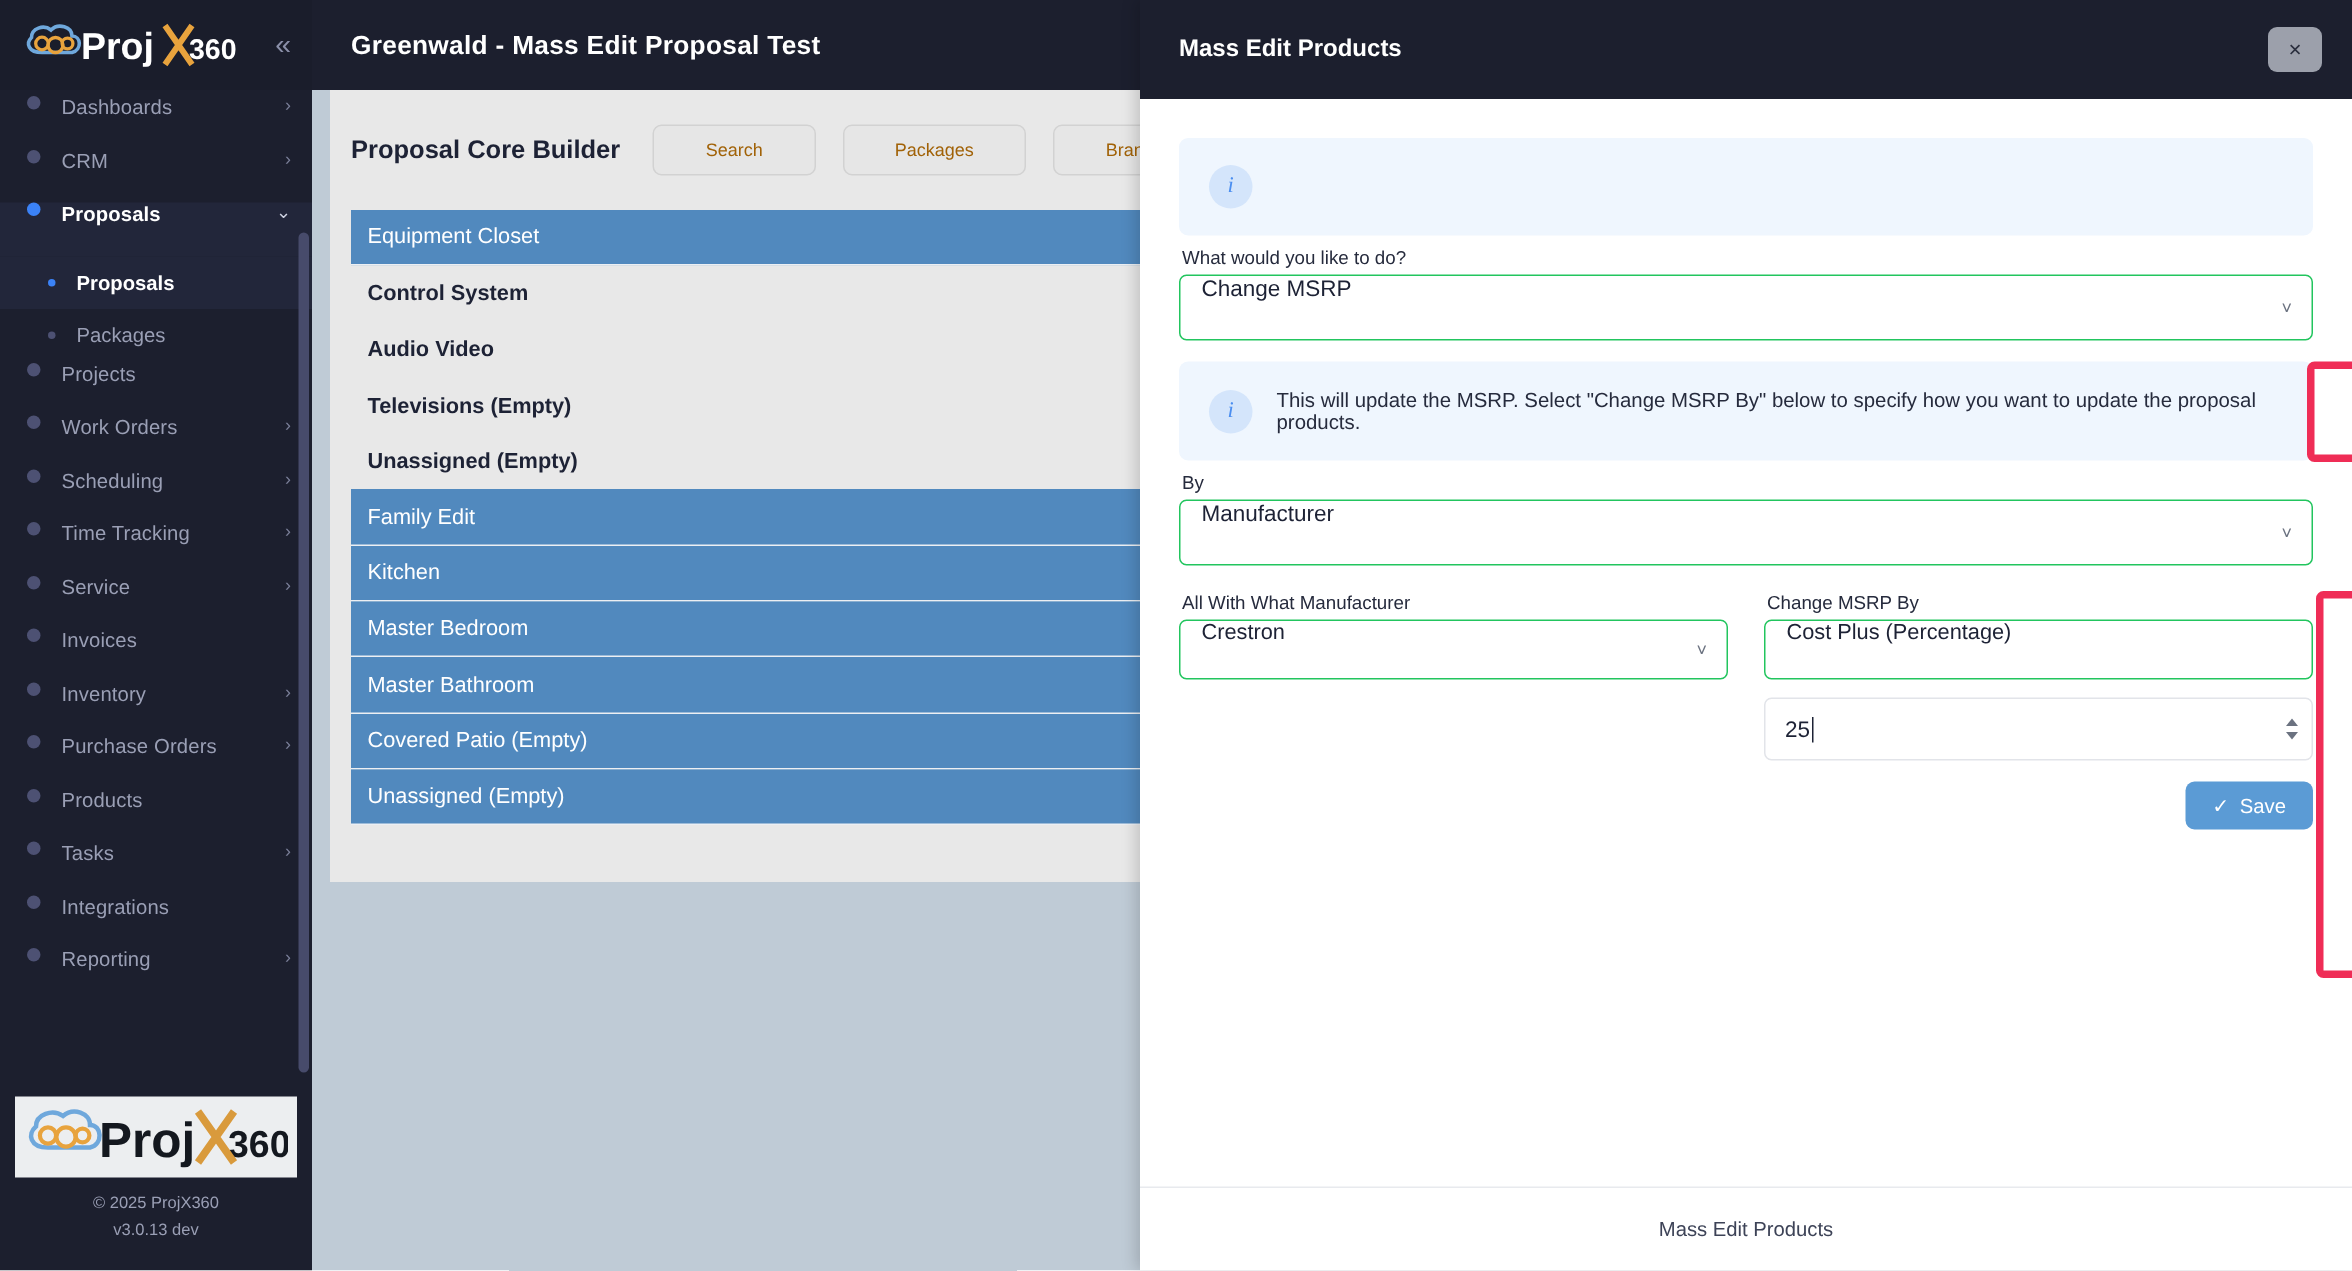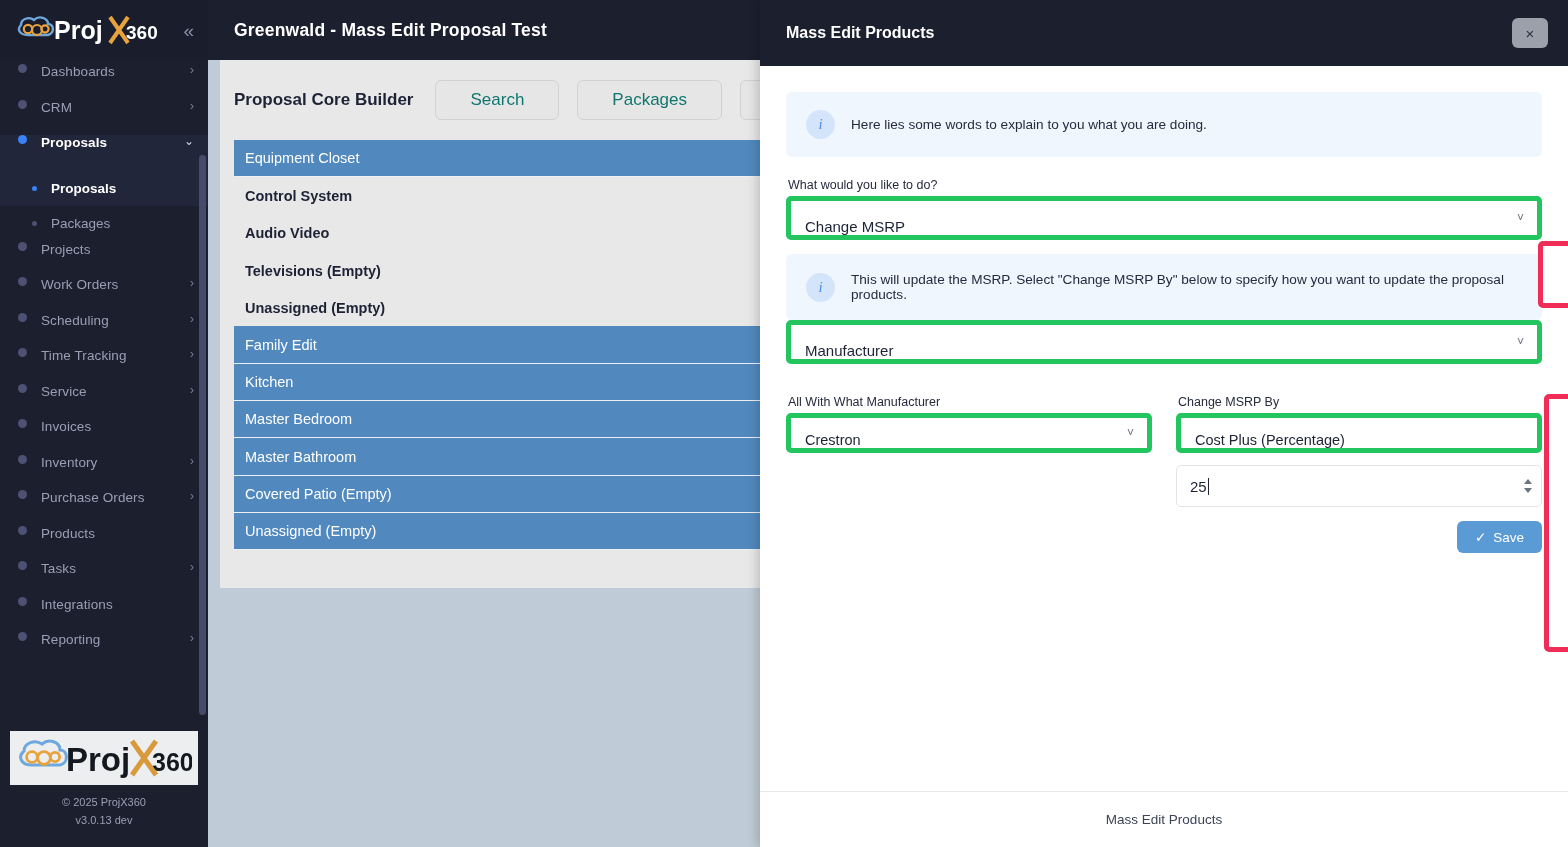"Search" .tb-btn { color: #0f766e -> #a16207; font-size: 17px -> 12px }
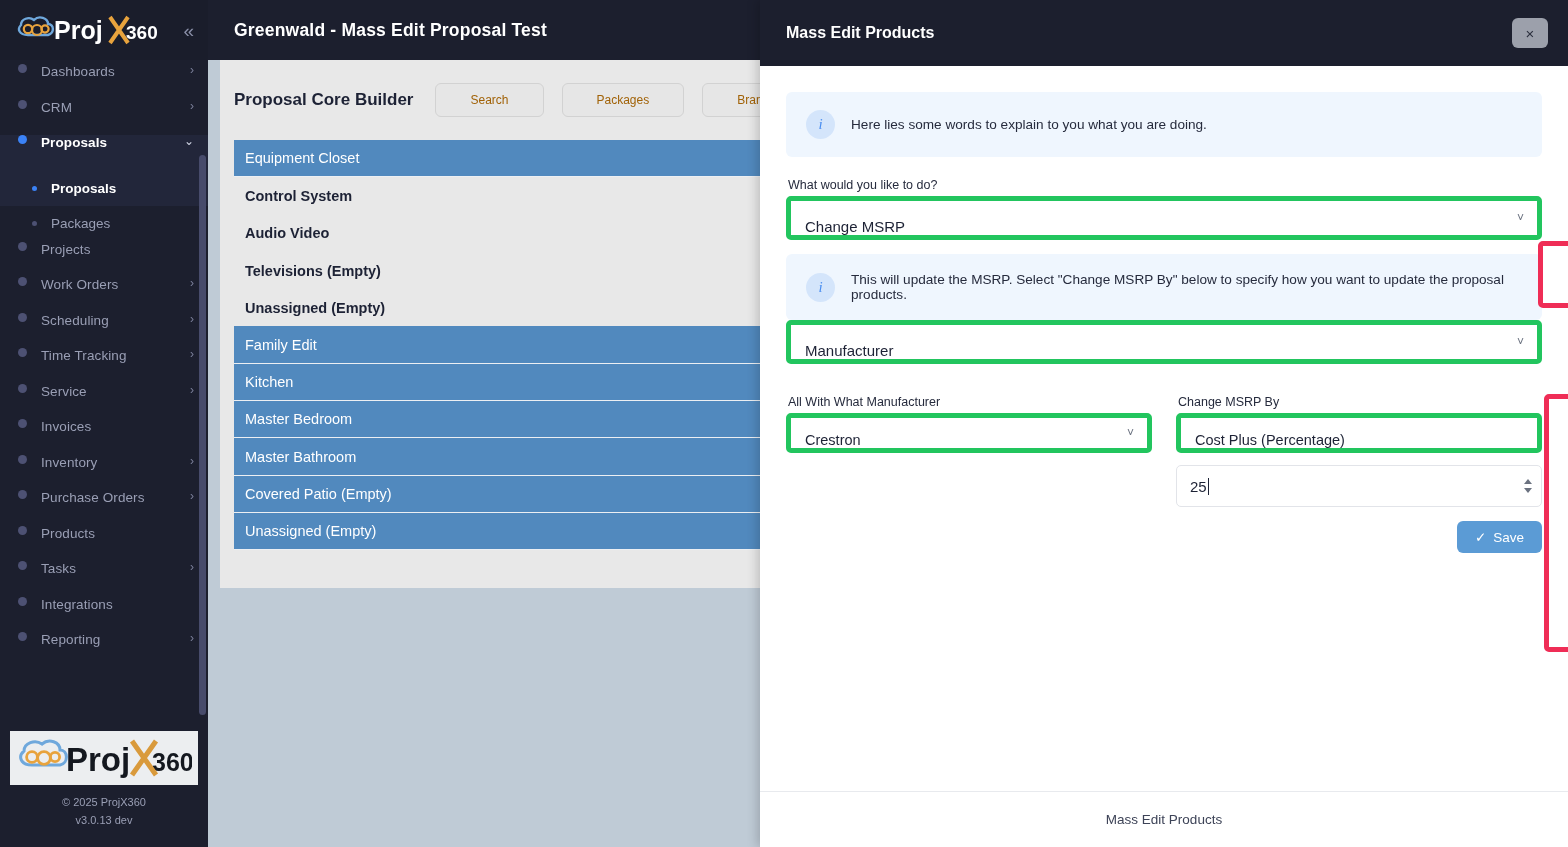"Here lies some words to" span.info-txt { html: <span>Here lies some words to explain to you what you are doing.</span> -> none }
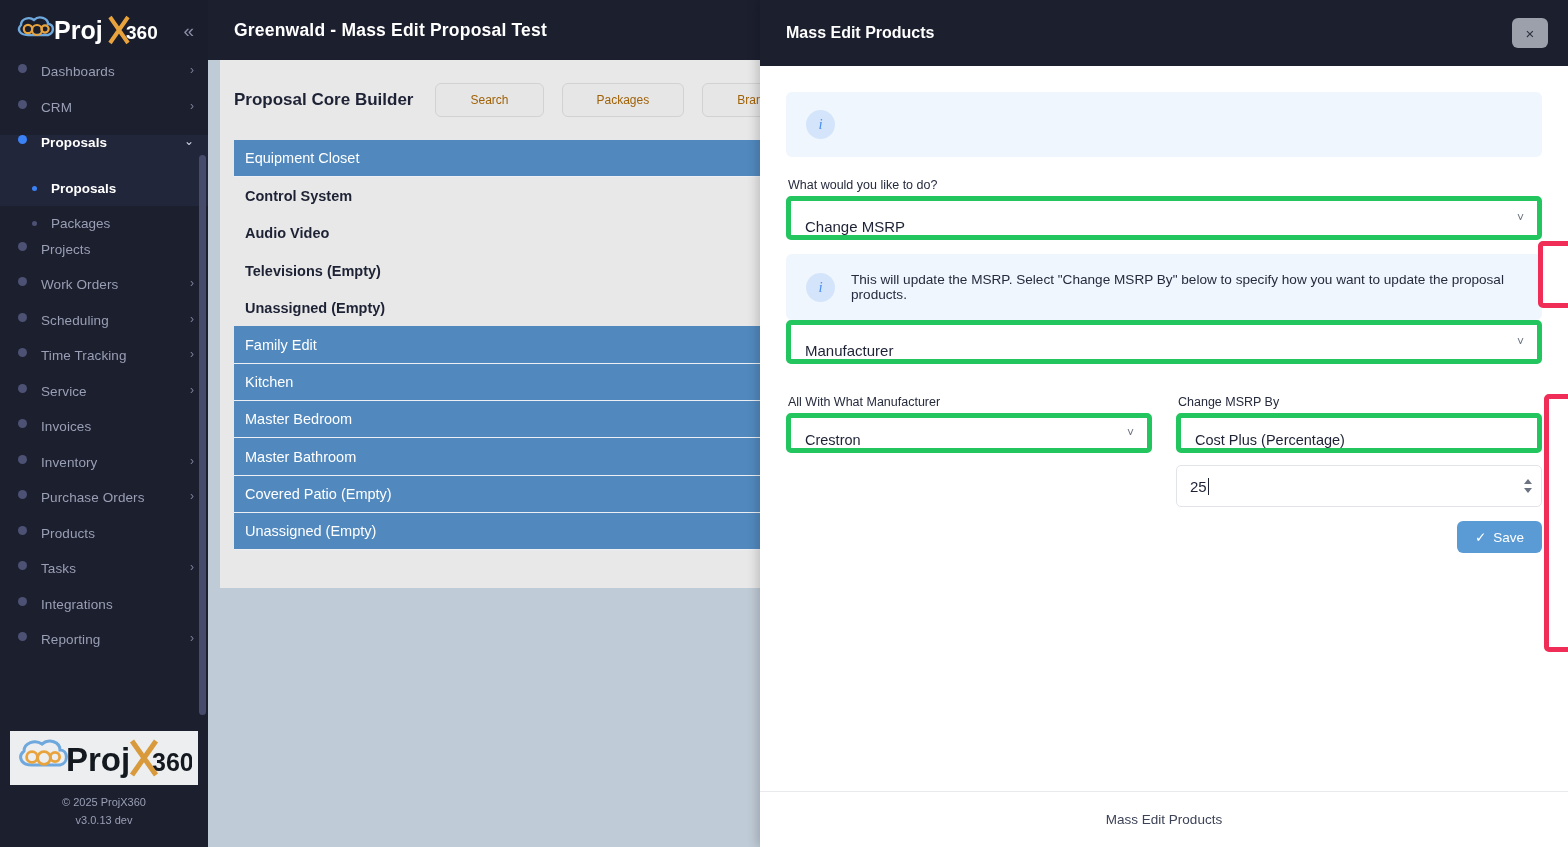"What would you like to" .fld-label { margin: 21px 0 4px 2px -> 8px 0 4px 2px }
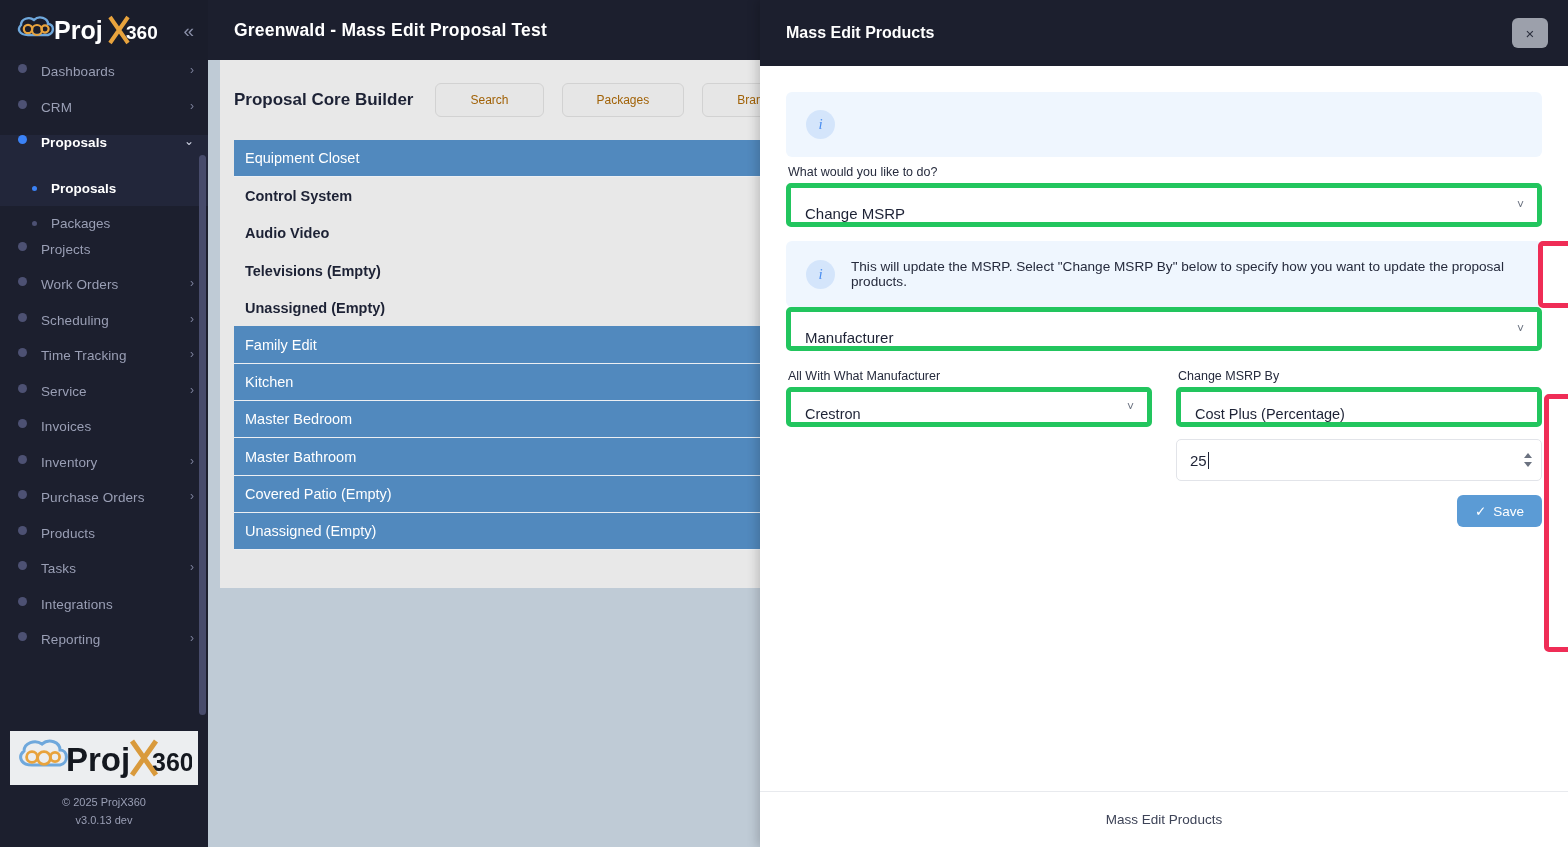"Change MSRP" .sel-box { align-items: flex-end -> flex-start; border: 5px solid #22c55e -> 1px solid #22c55e }
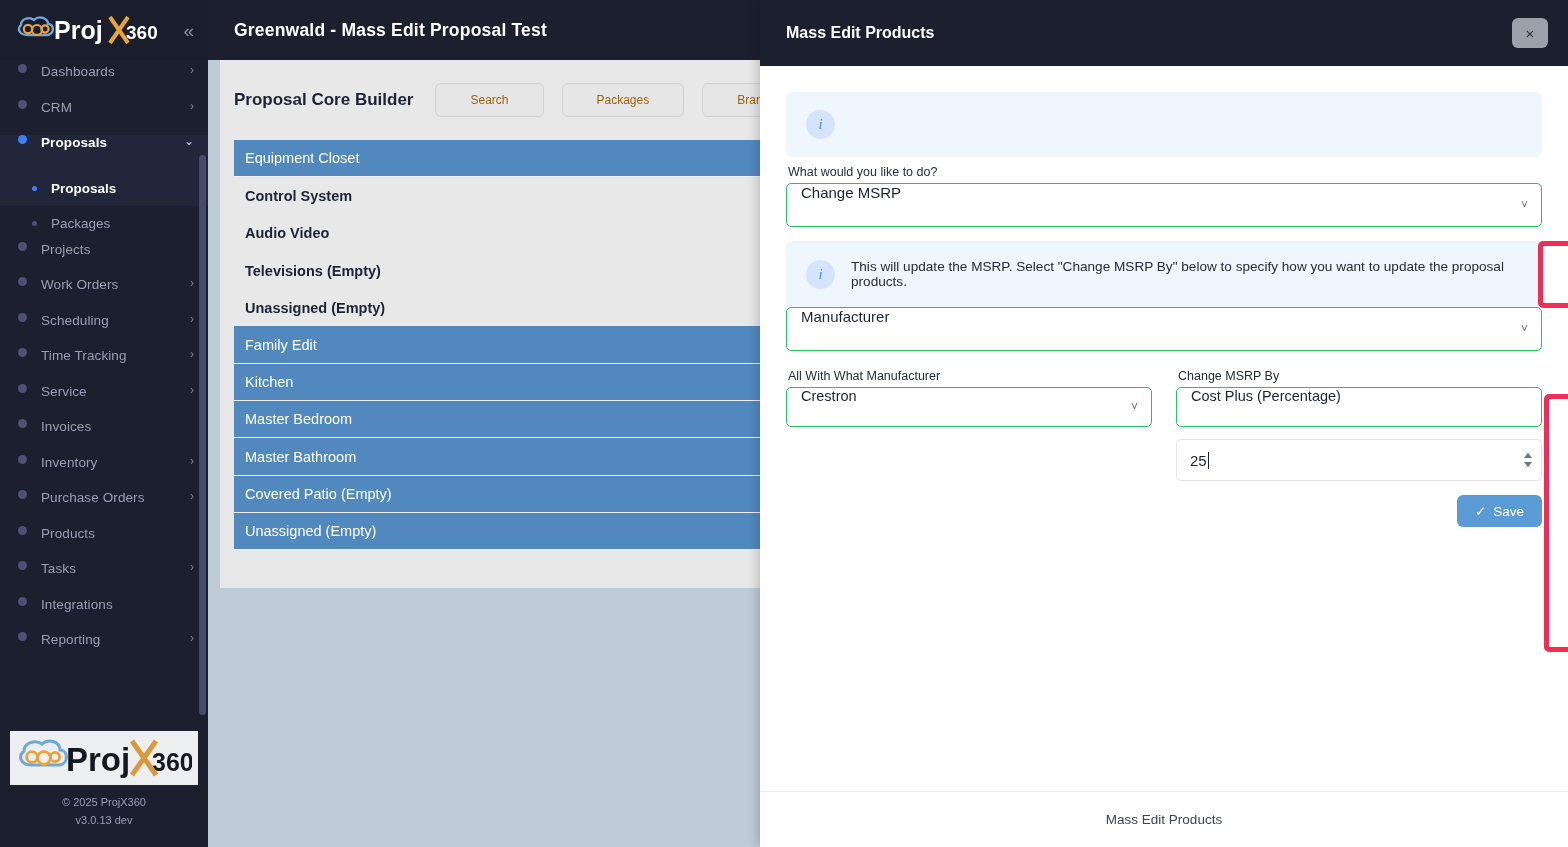"By" div.fld-label { html: none -> <div>By</div> }
